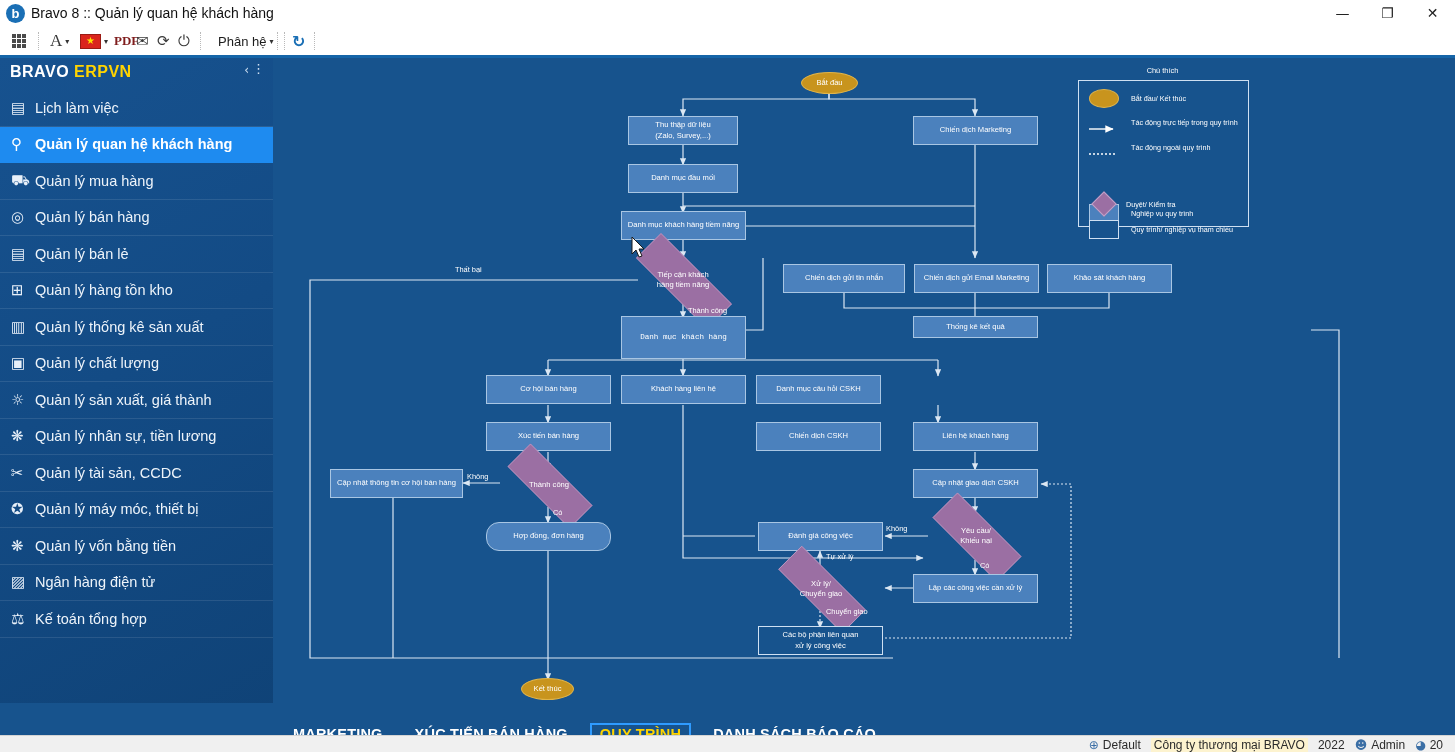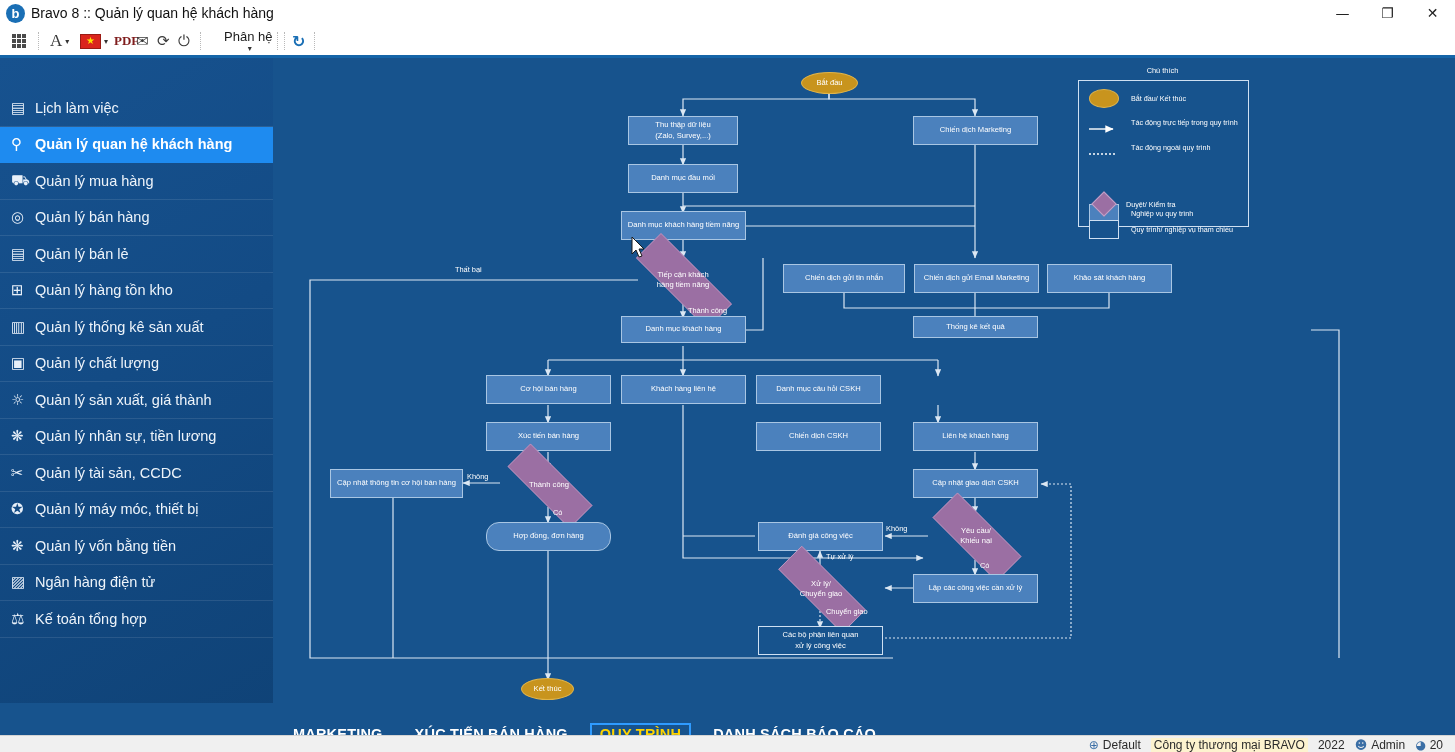"Phân hệ" div.tbitem { flex-direction: column -> none; left: 224px -> 218px }
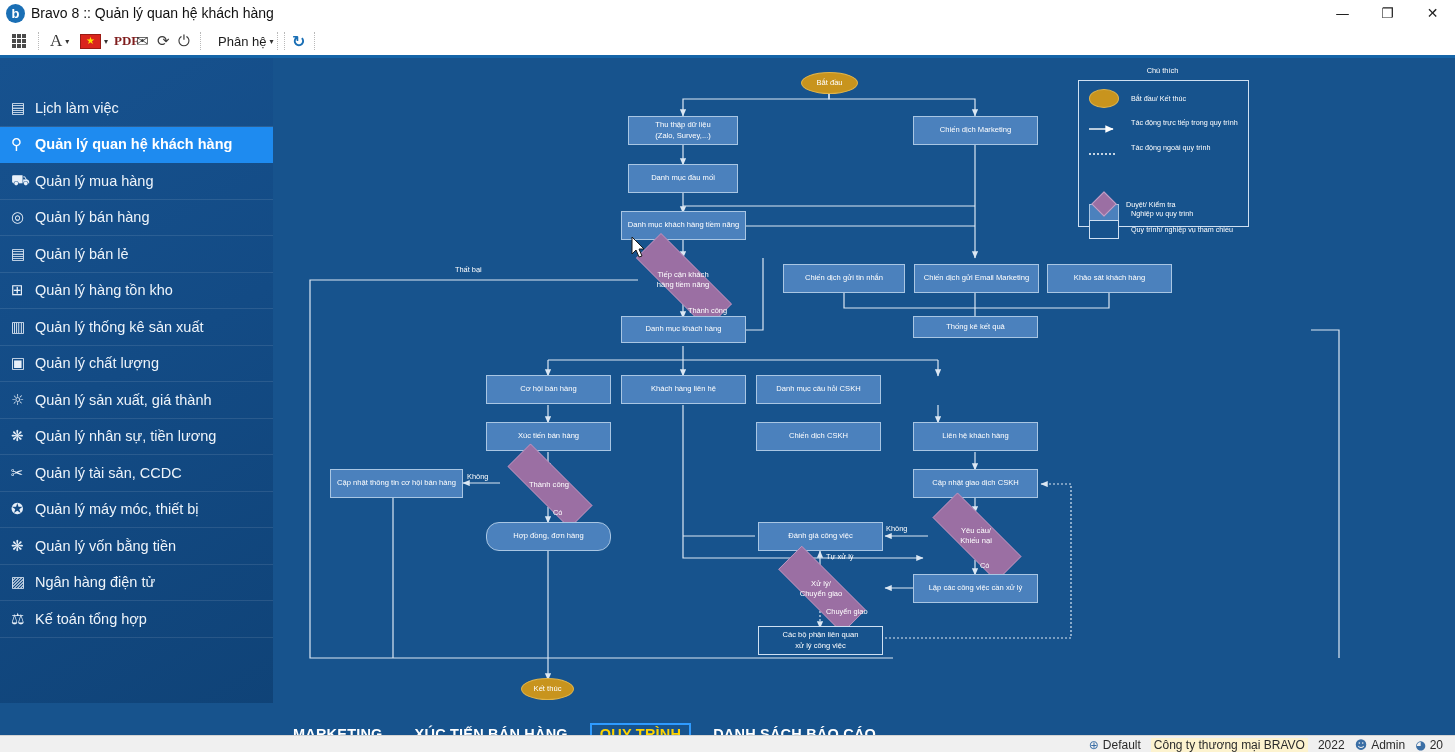"BRAVO ERPVN" div.sb-head { html: none -> <div> <div> <span>BRAVO </span><span>ERPVN</span> </div> <div>‹</div> <div>⋮</div> </div> }
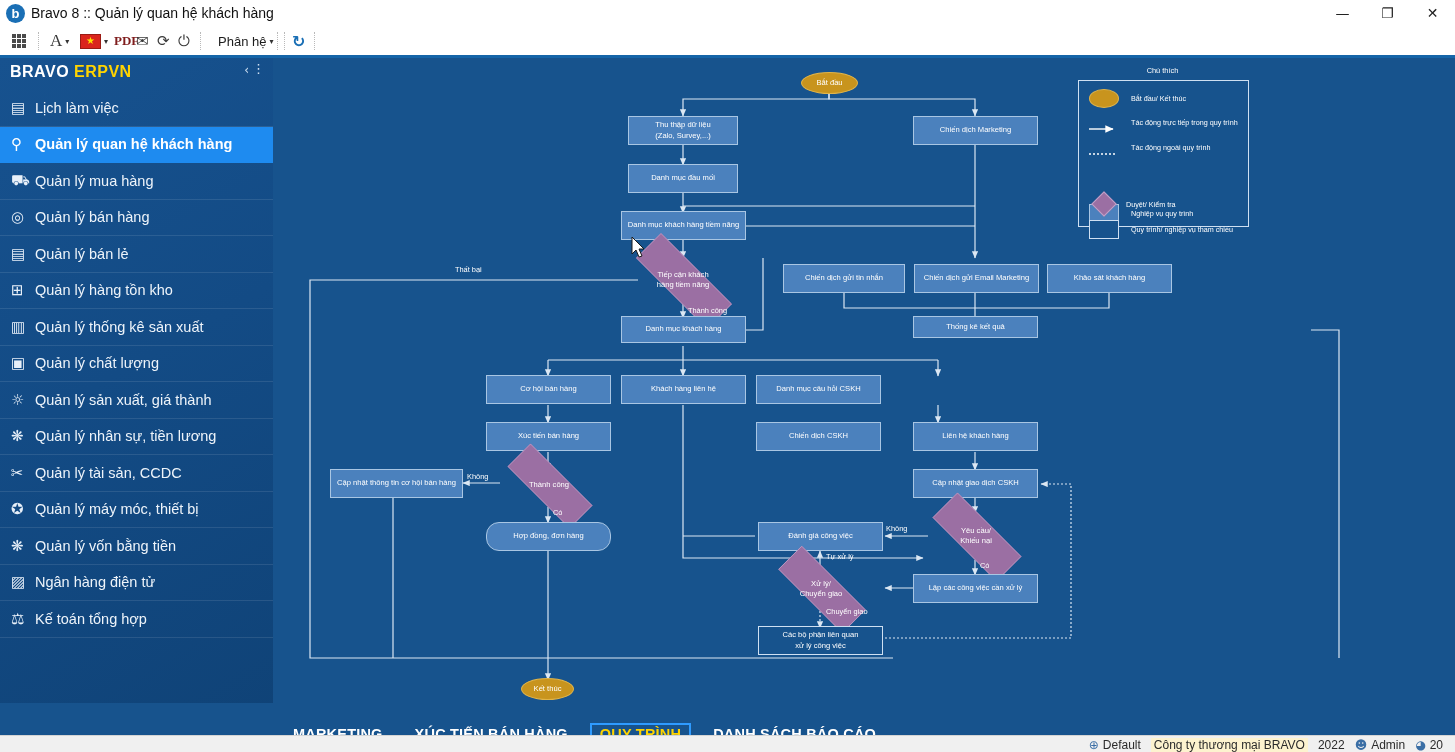"Danh mục khách hàng" div.node { font-family: none -> Liberation Mono, monospace; height: 27px -> 43px }
